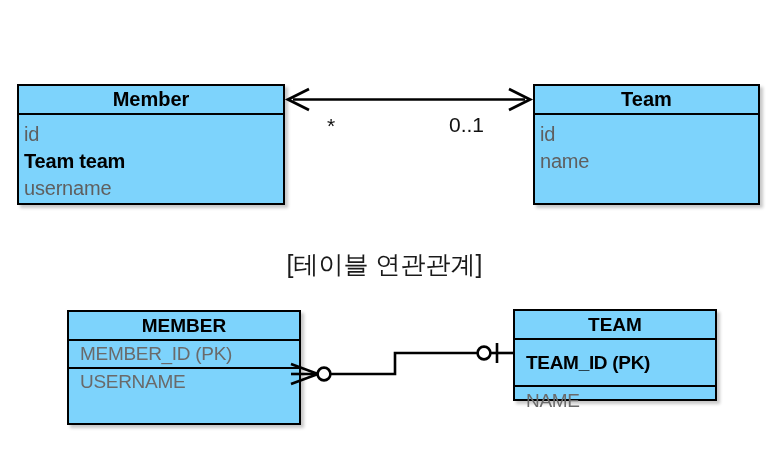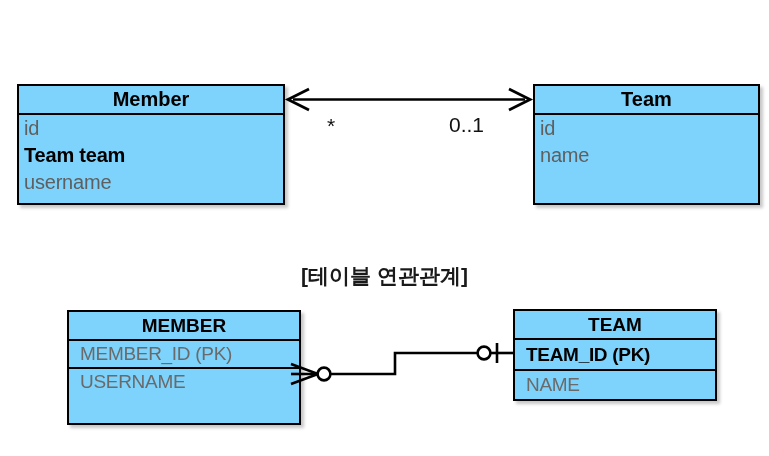"id" .box-body { padding: 0 0 0 5px -> 6px 0 0 5px }
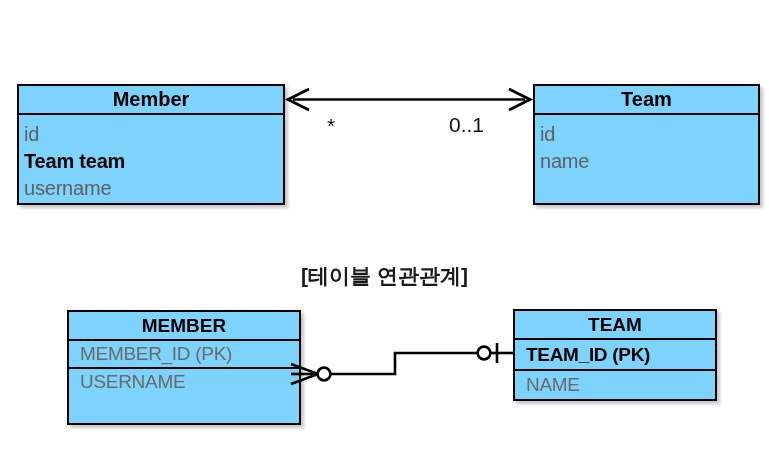"[테이블 연관관계]" #title-table { font-size: 21px -> 25px; font-weight: bold -> none; top: 262px -> 248px }
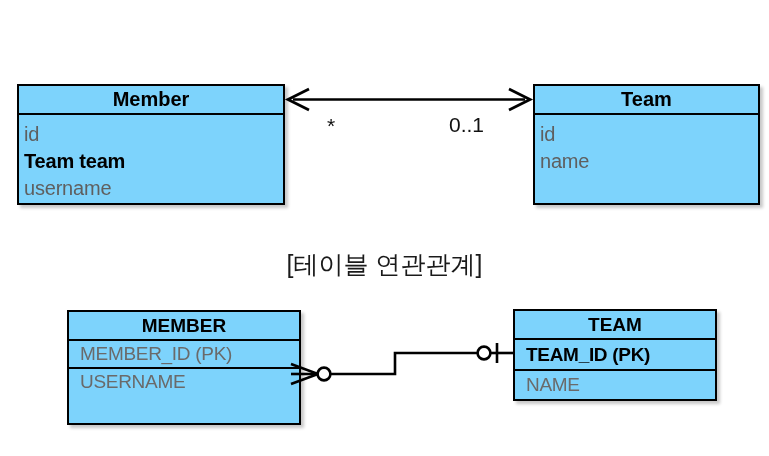"TEAM_ID (PK)" #team-table .tbl-row.r1 { height: 31px -> 47px }
